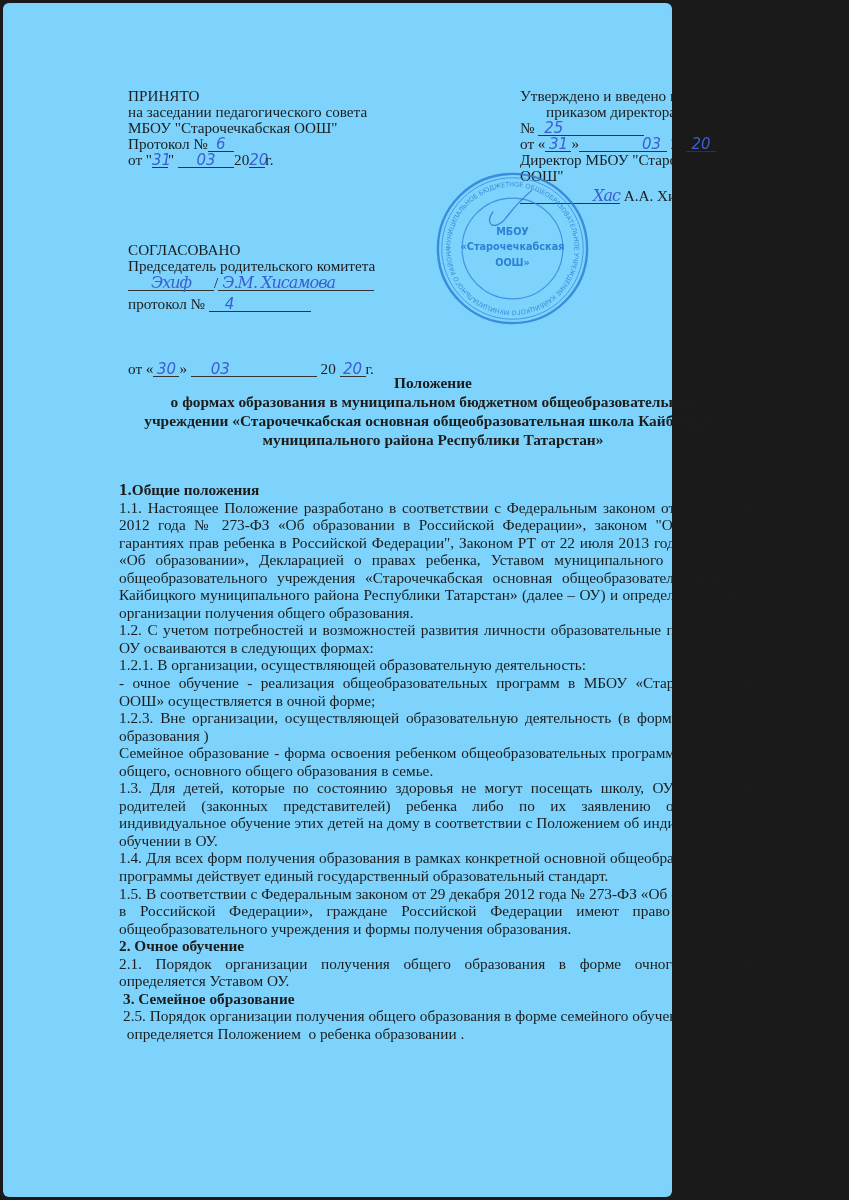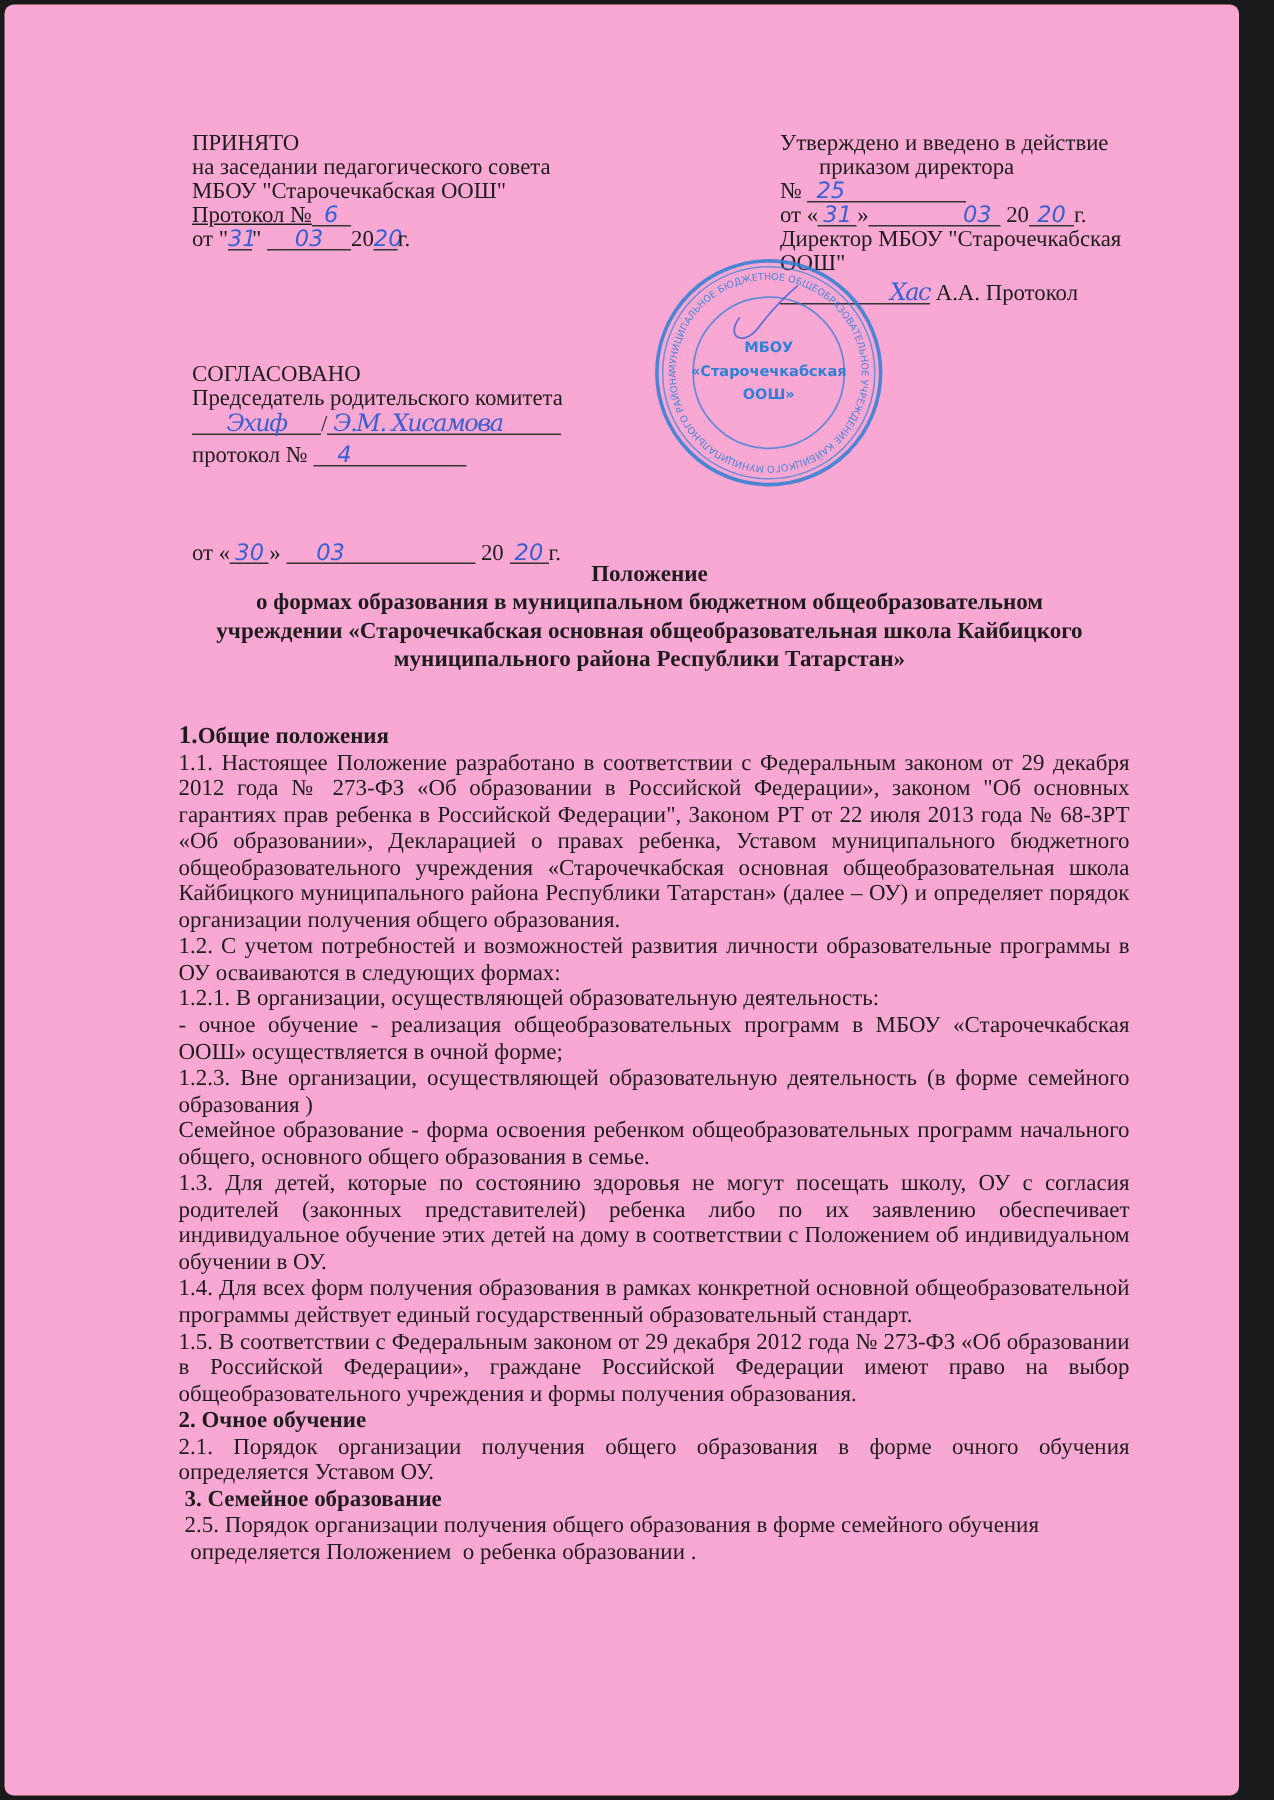"ПРИНЯТО" .page { background: #f9a8d4 -> #7dd3fc; width: 823px -> 669px }
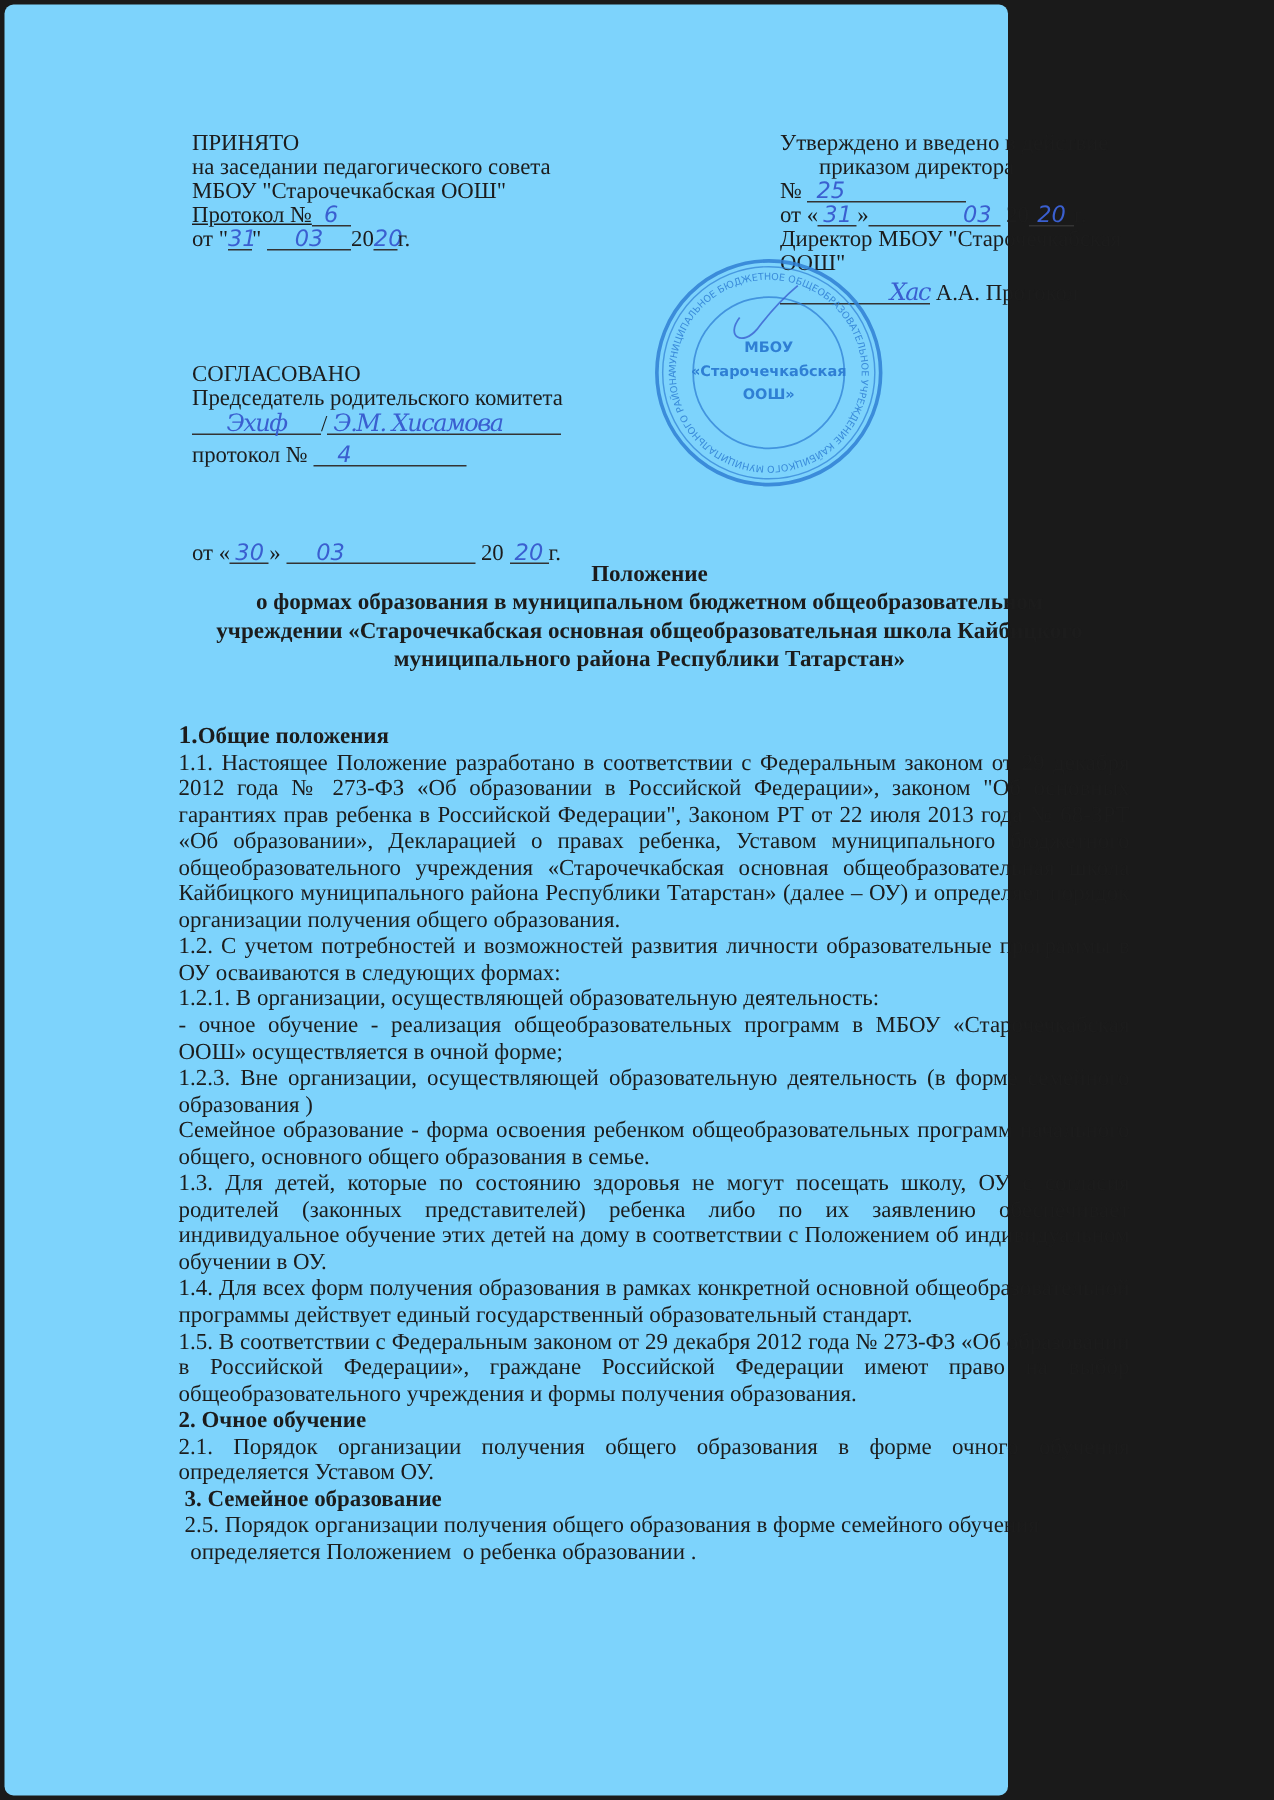"Протокол № 6" div.abs { text-decoration: underline -> none }
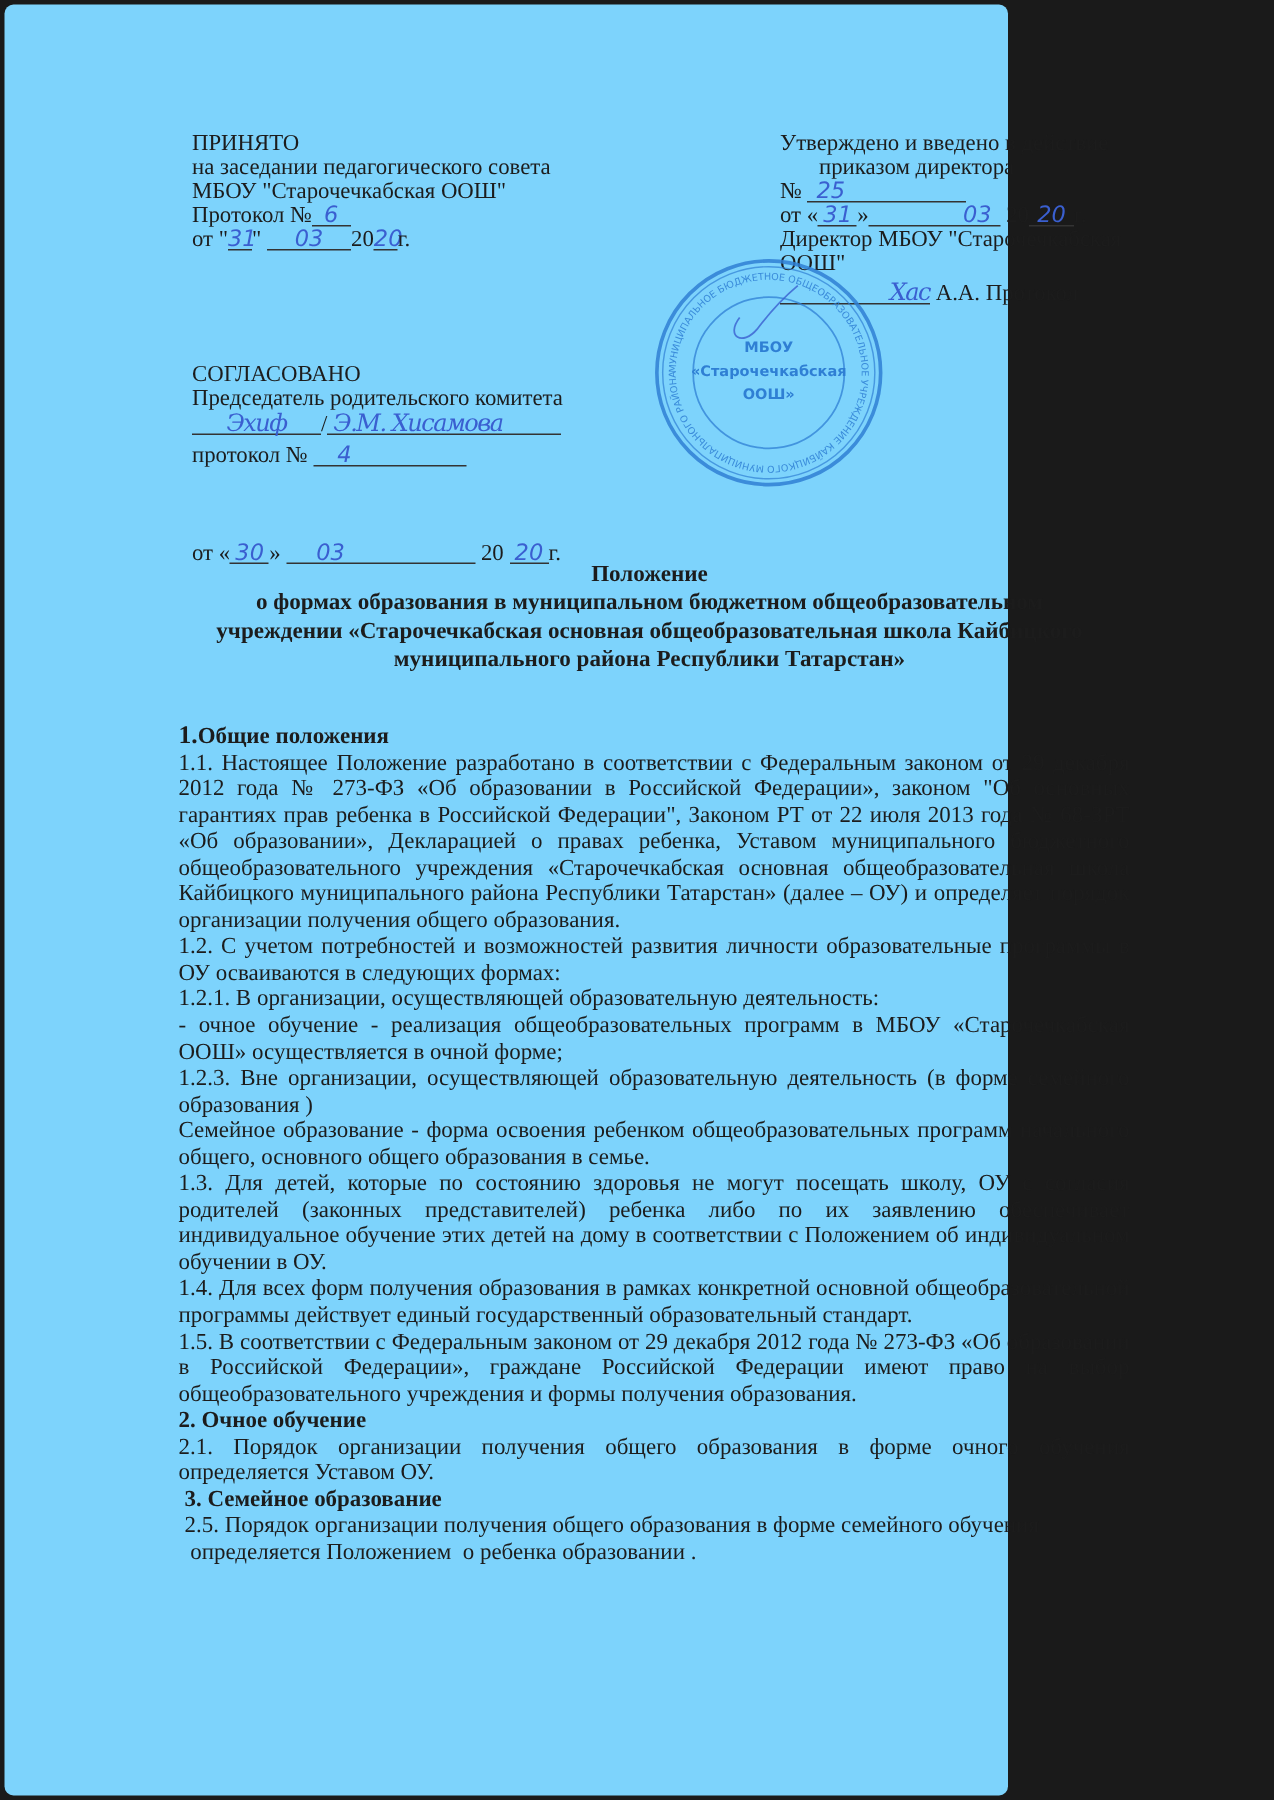"А.А. Протокол" span { text: Протокол -> Хисамова }
